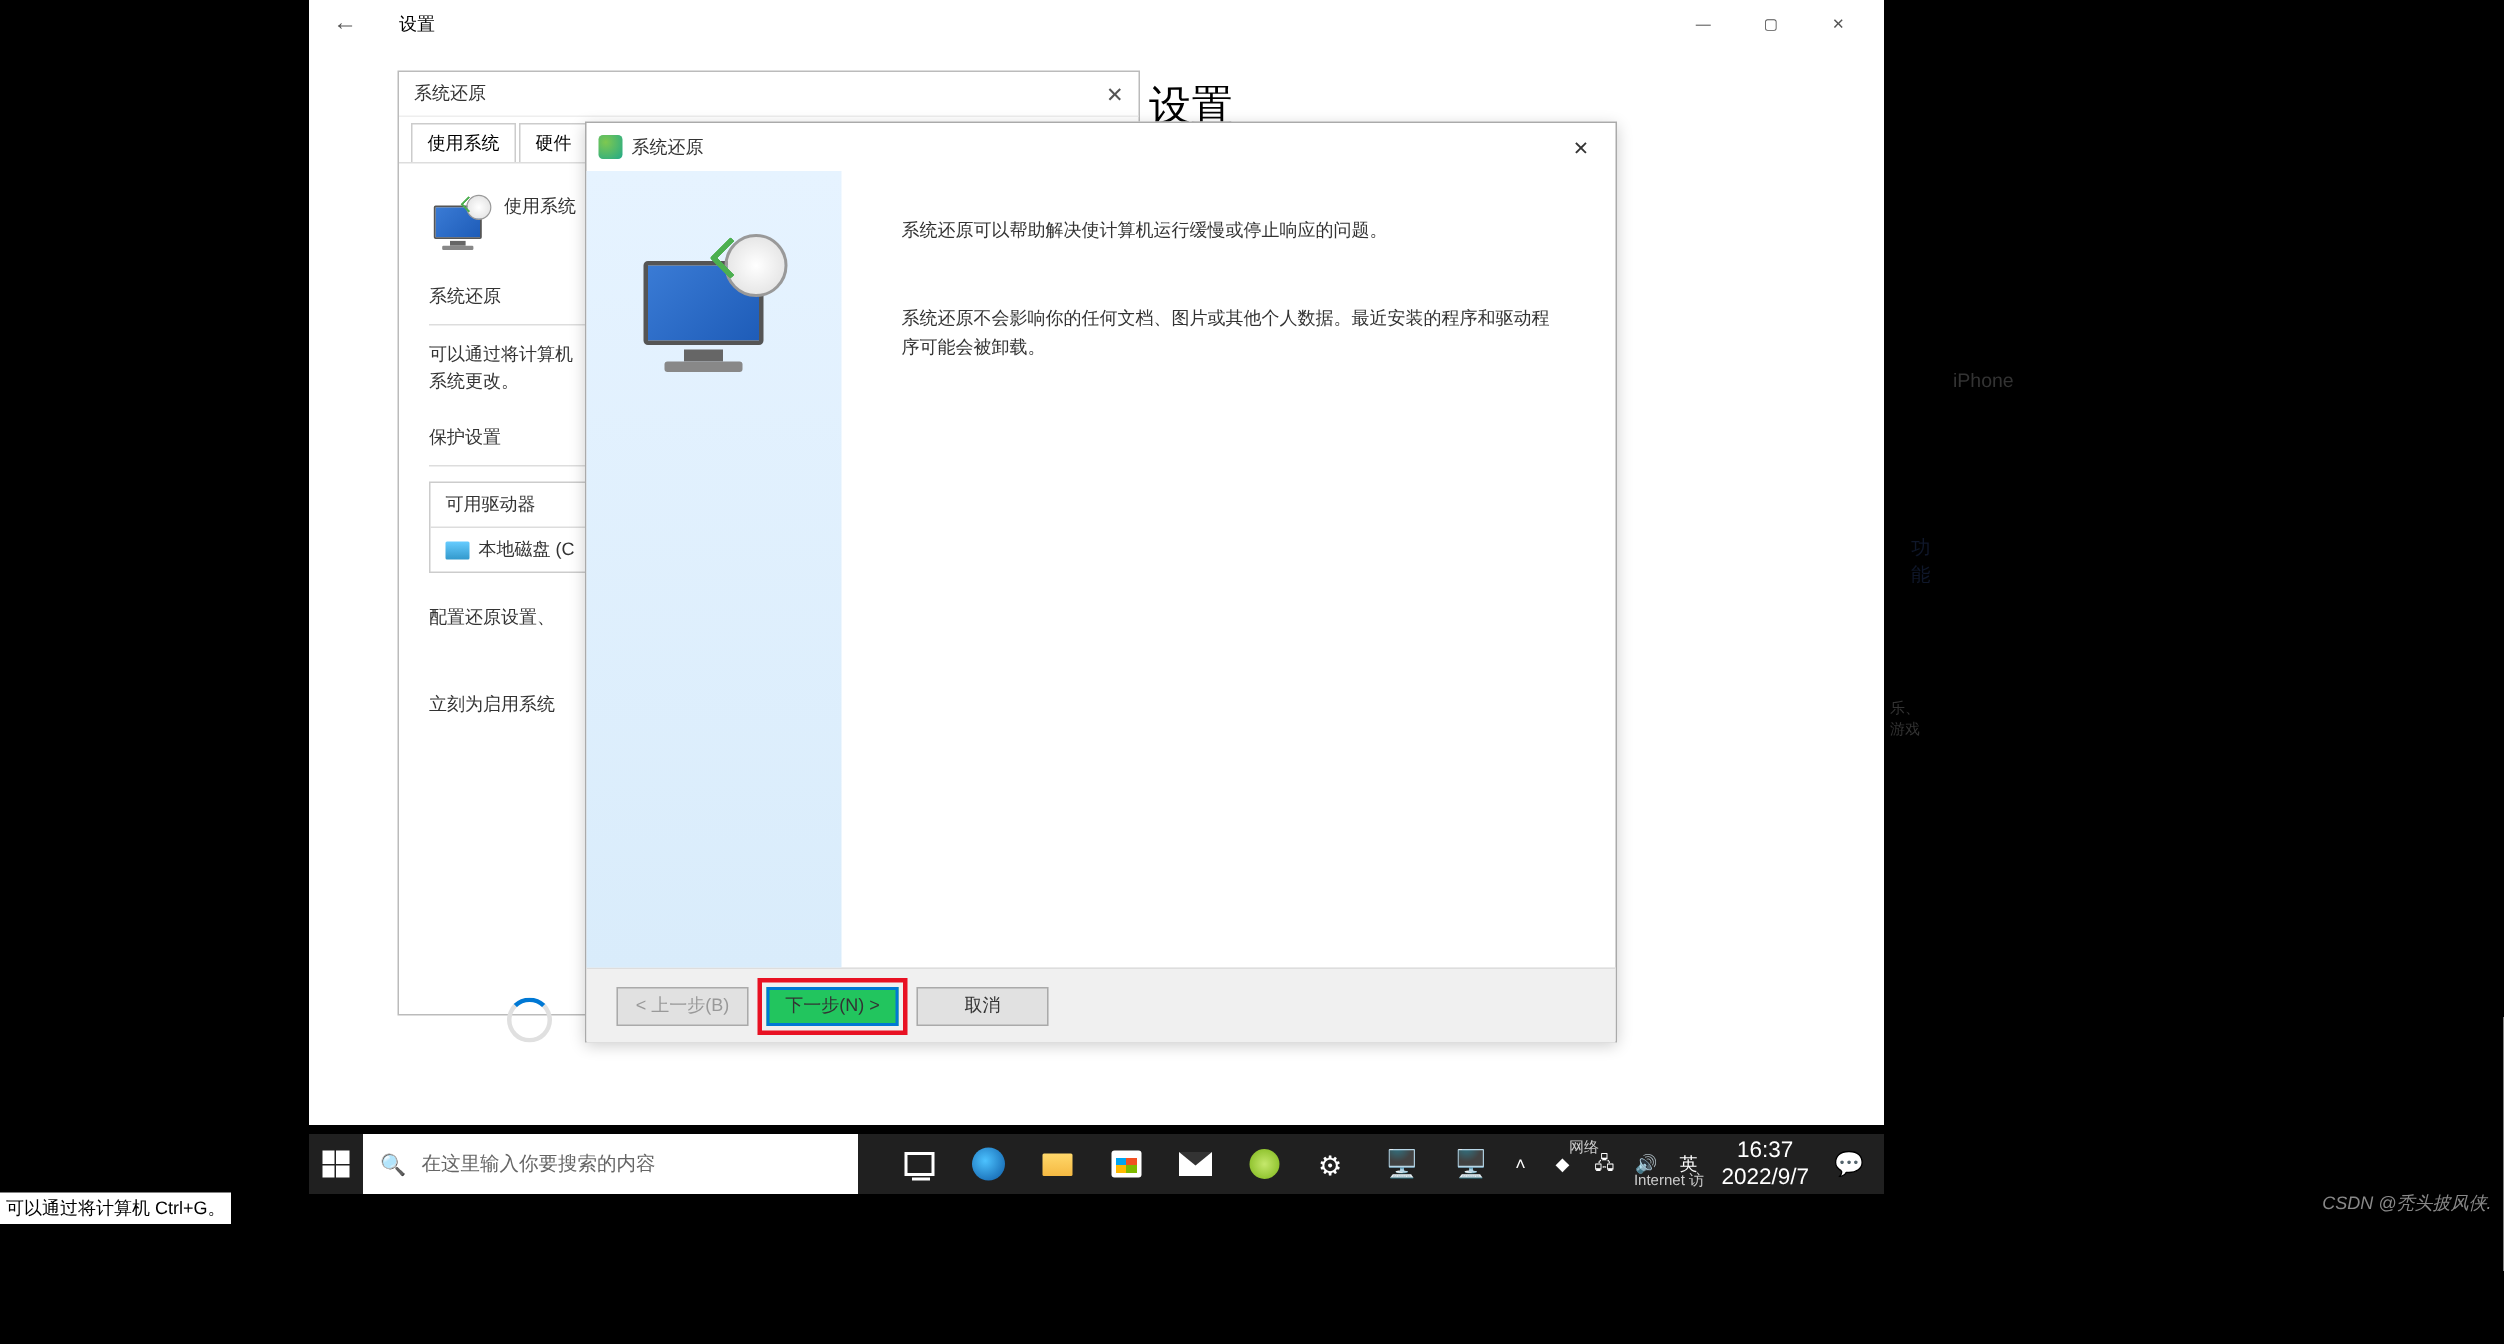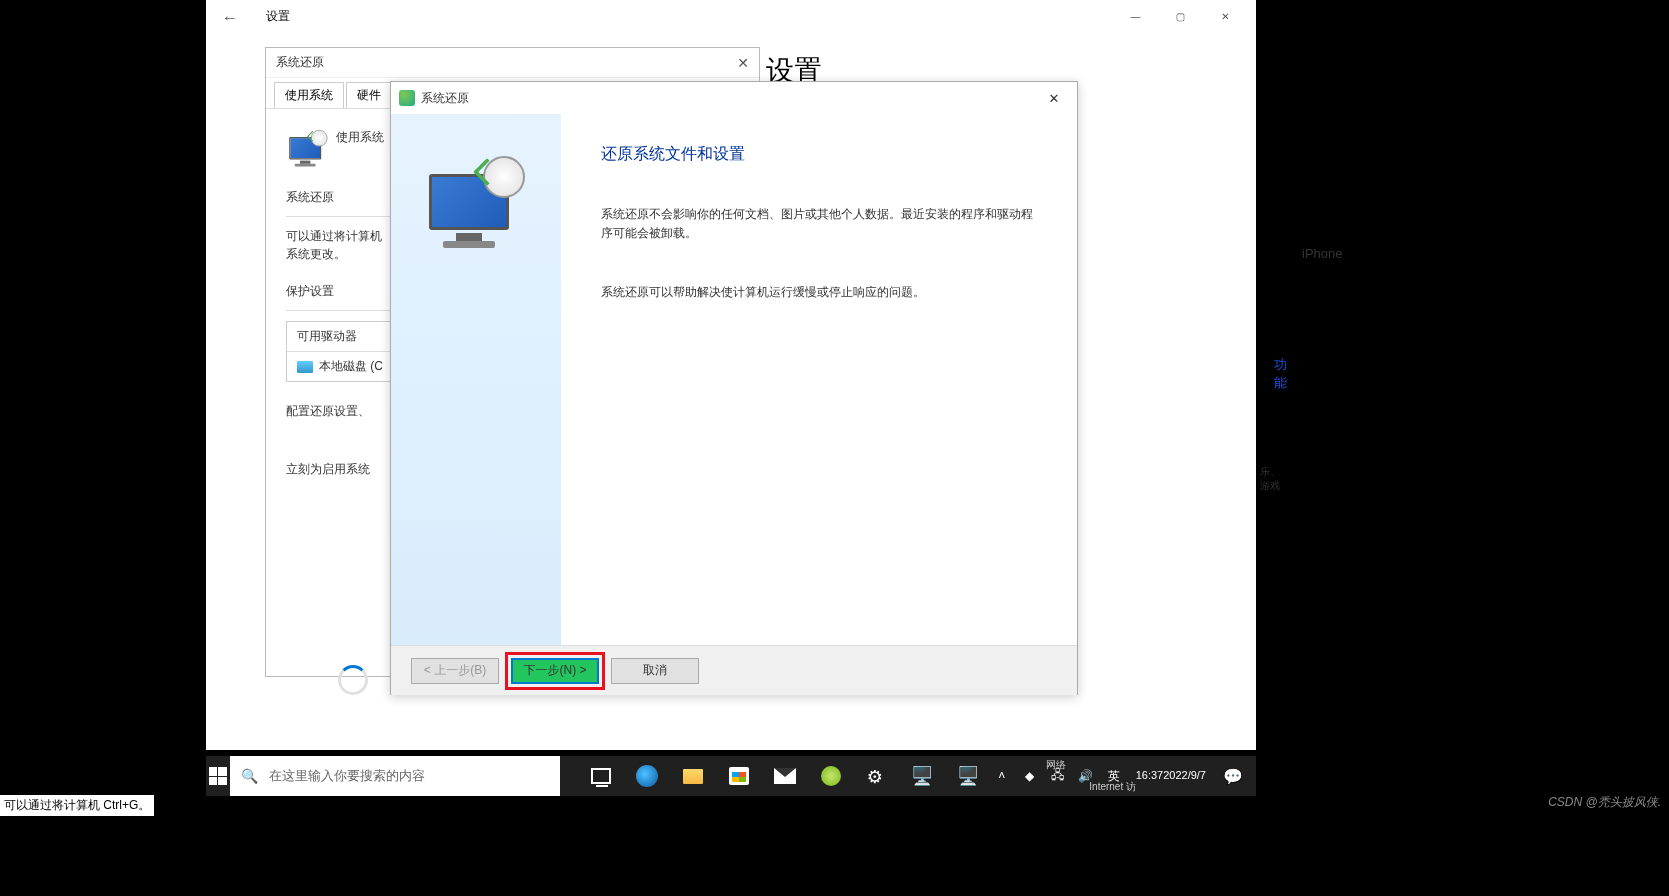"还原系统文件和设置" div.wizard-heading { html: <div>还原系统文件和设置</div> -> none }
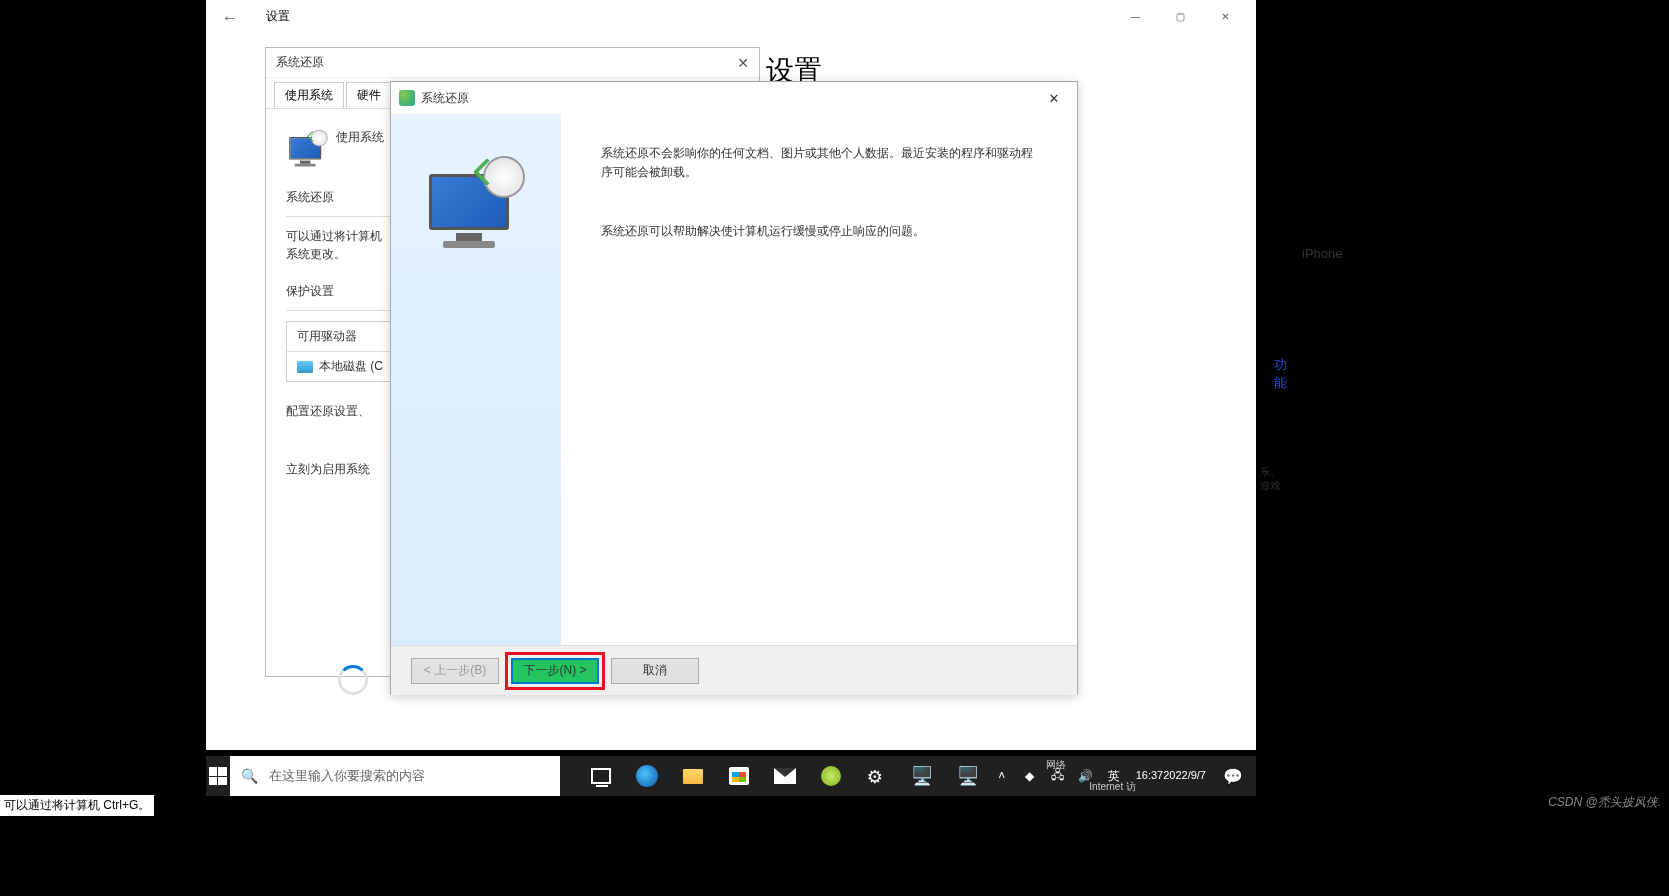"系统还原不会影响你的任何文档、图片或其他个人数据。最近安装的程序和驱动程序可能会" div.wizard-text { order: before "系统还原可以帮助解决使计算机运行缓慢或停止响应的问题。" -> after "系统还原可以帮助解决使计算机运行缓慢或停止响应的问题。" }
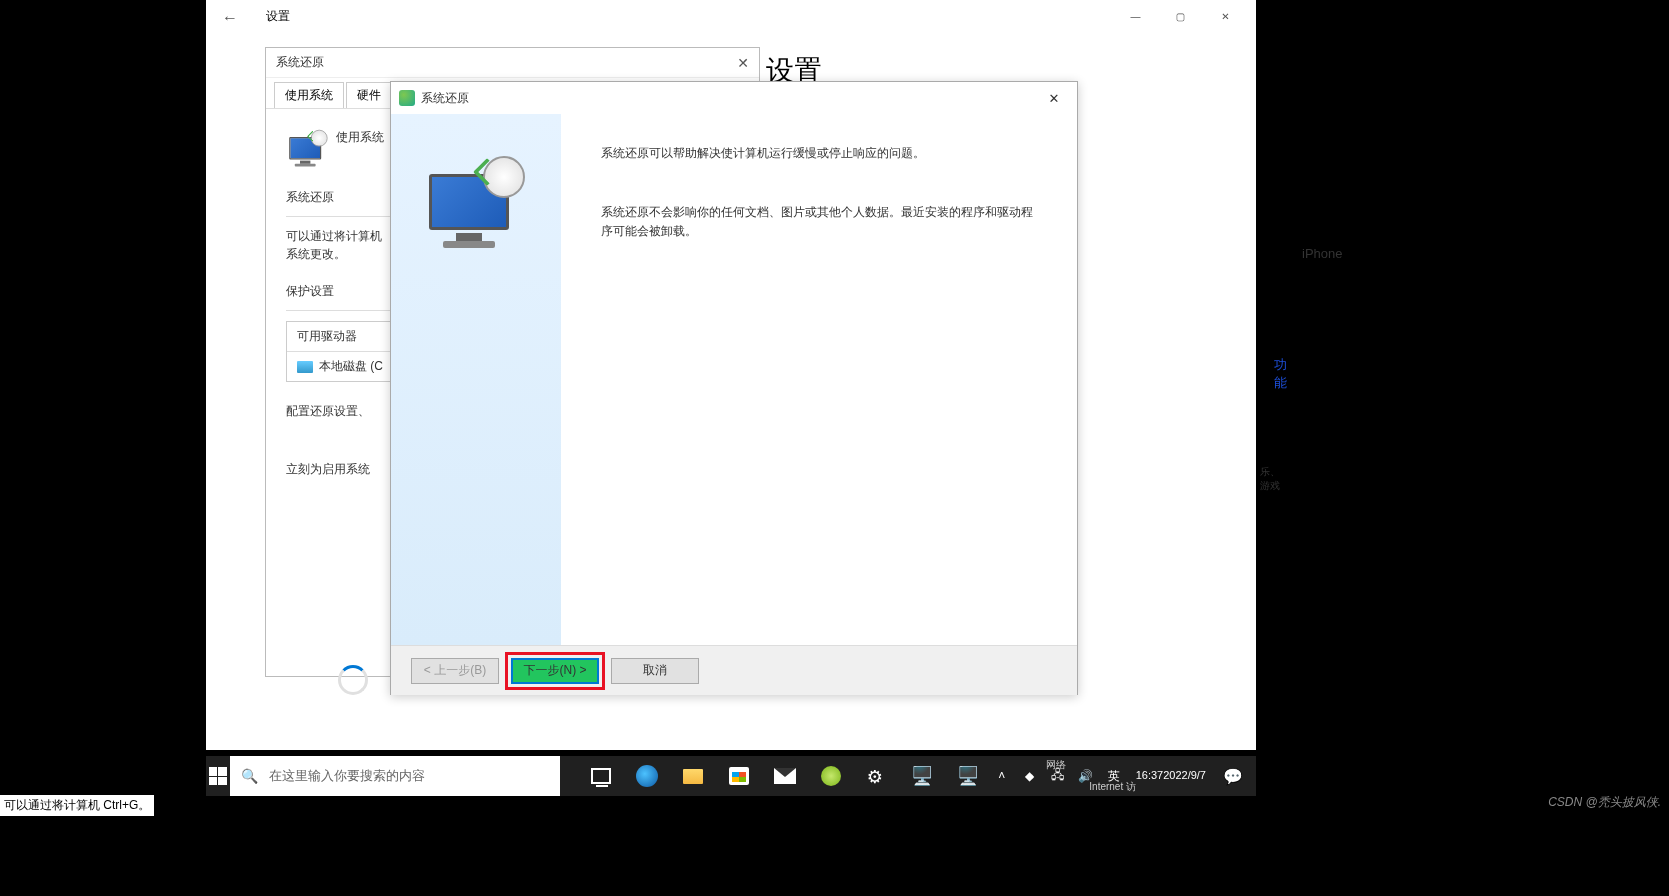"功能" .side-text2 { color: #1d4ed8 -> #0f172a }
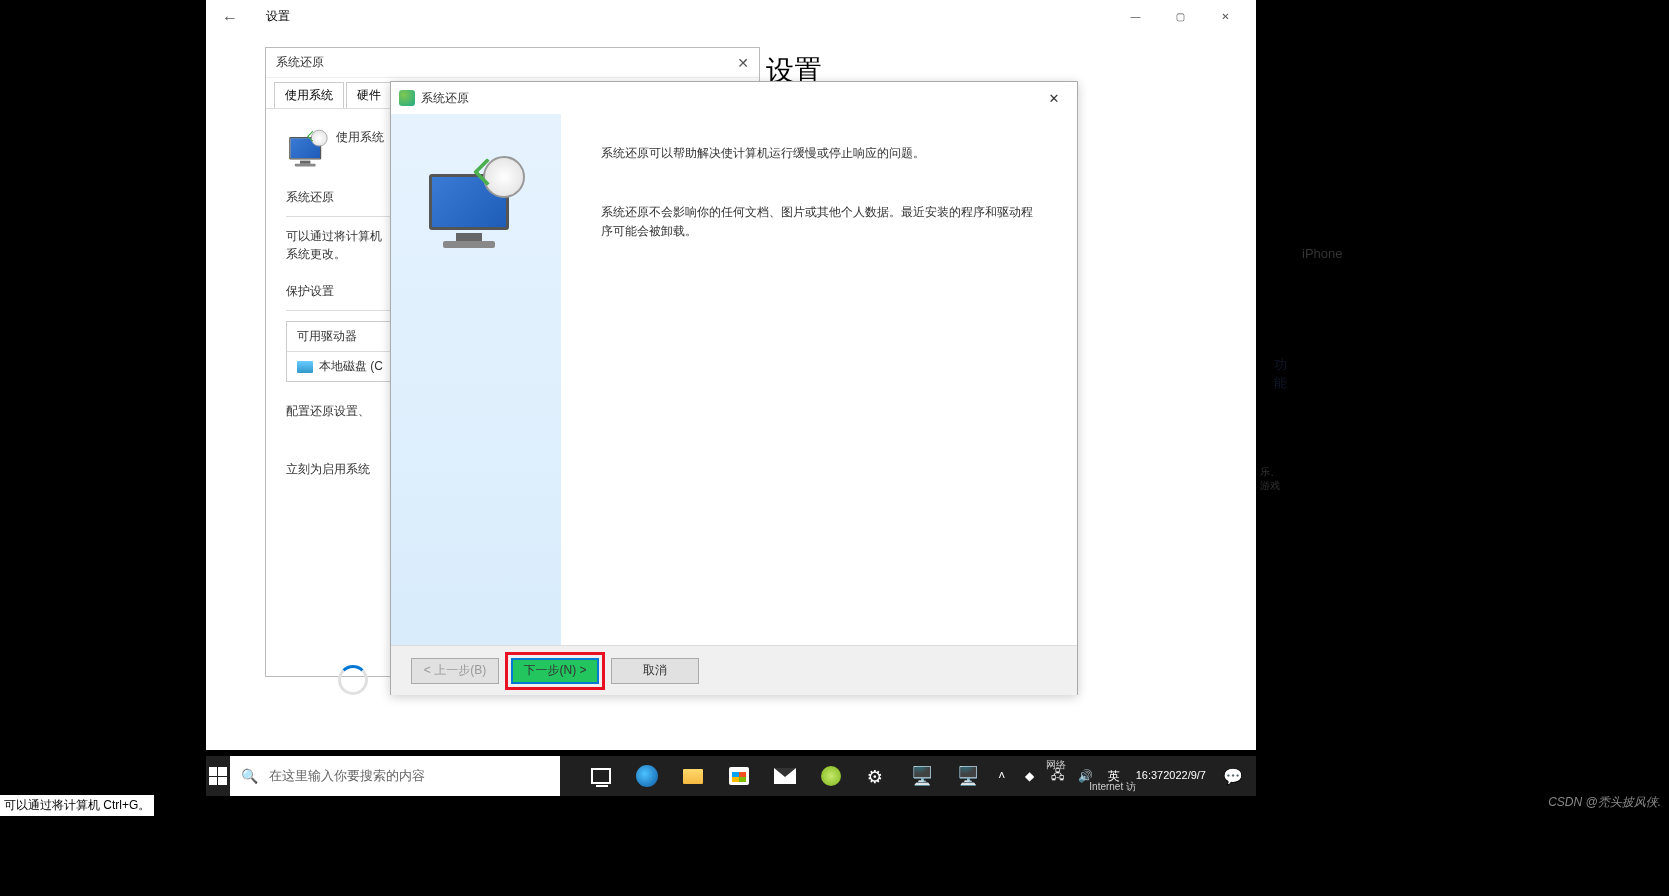"16:37" .tray-time { flex-direction: row -> column; font-size: 11px -> 15px }
